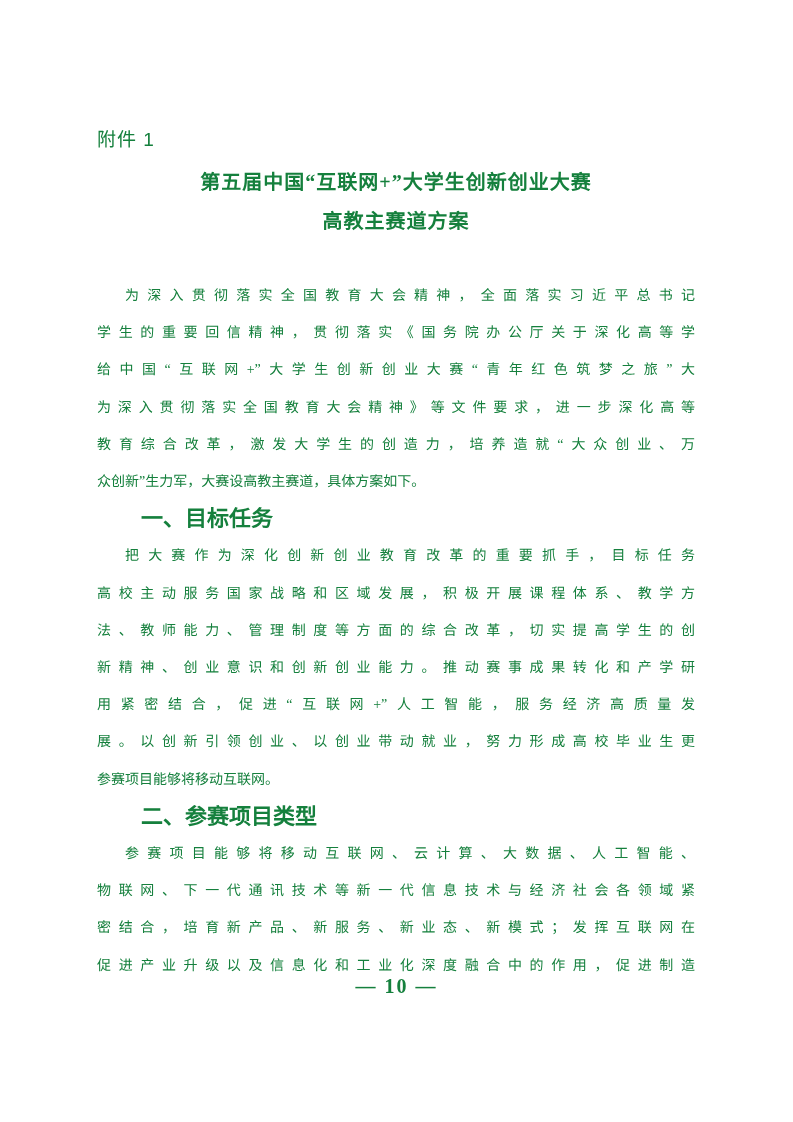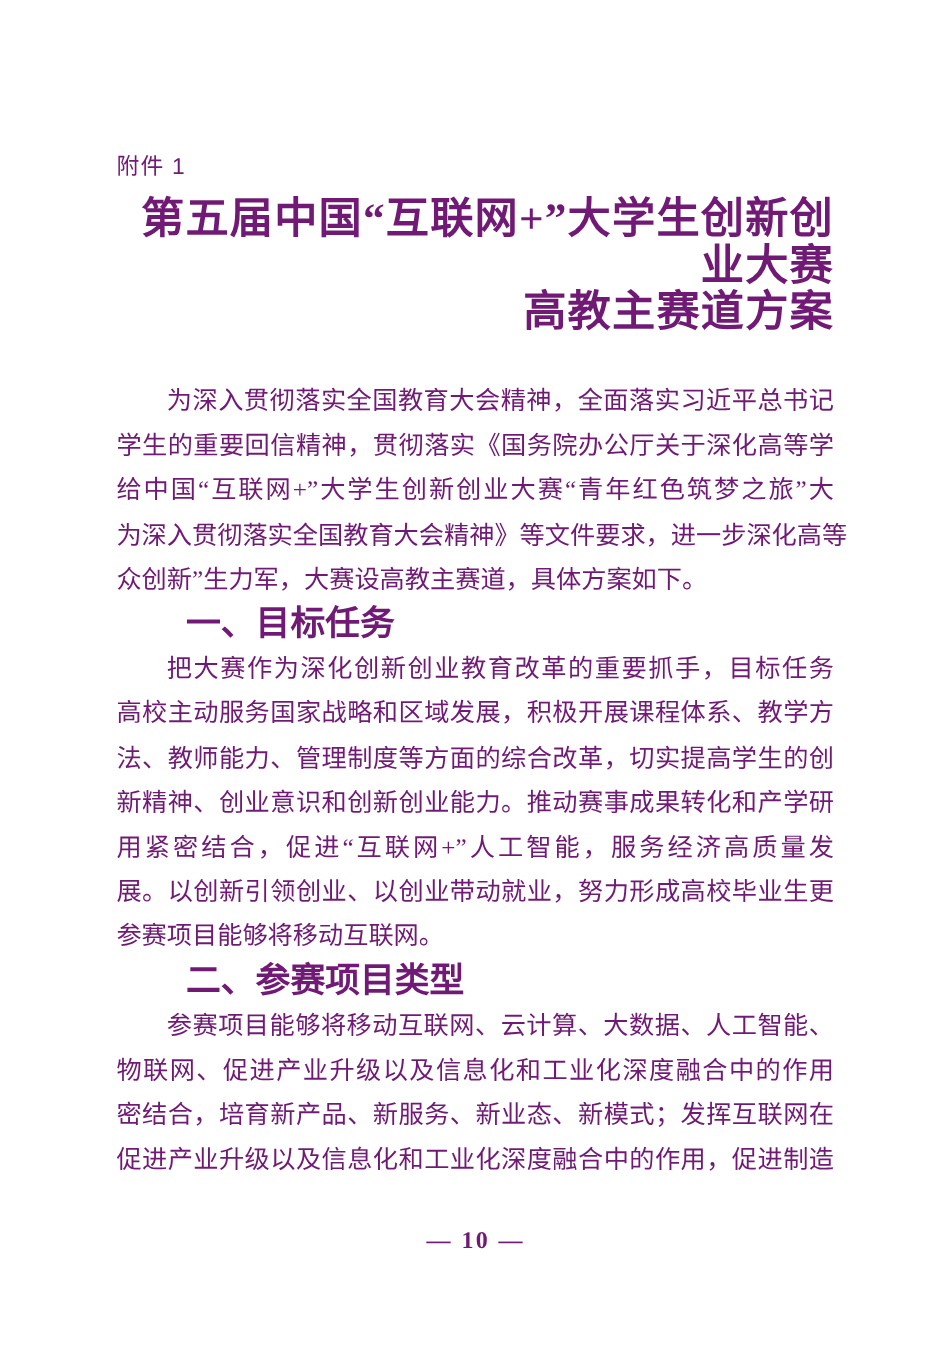"附件 1" .page { color: #701a75 -> #15803d }
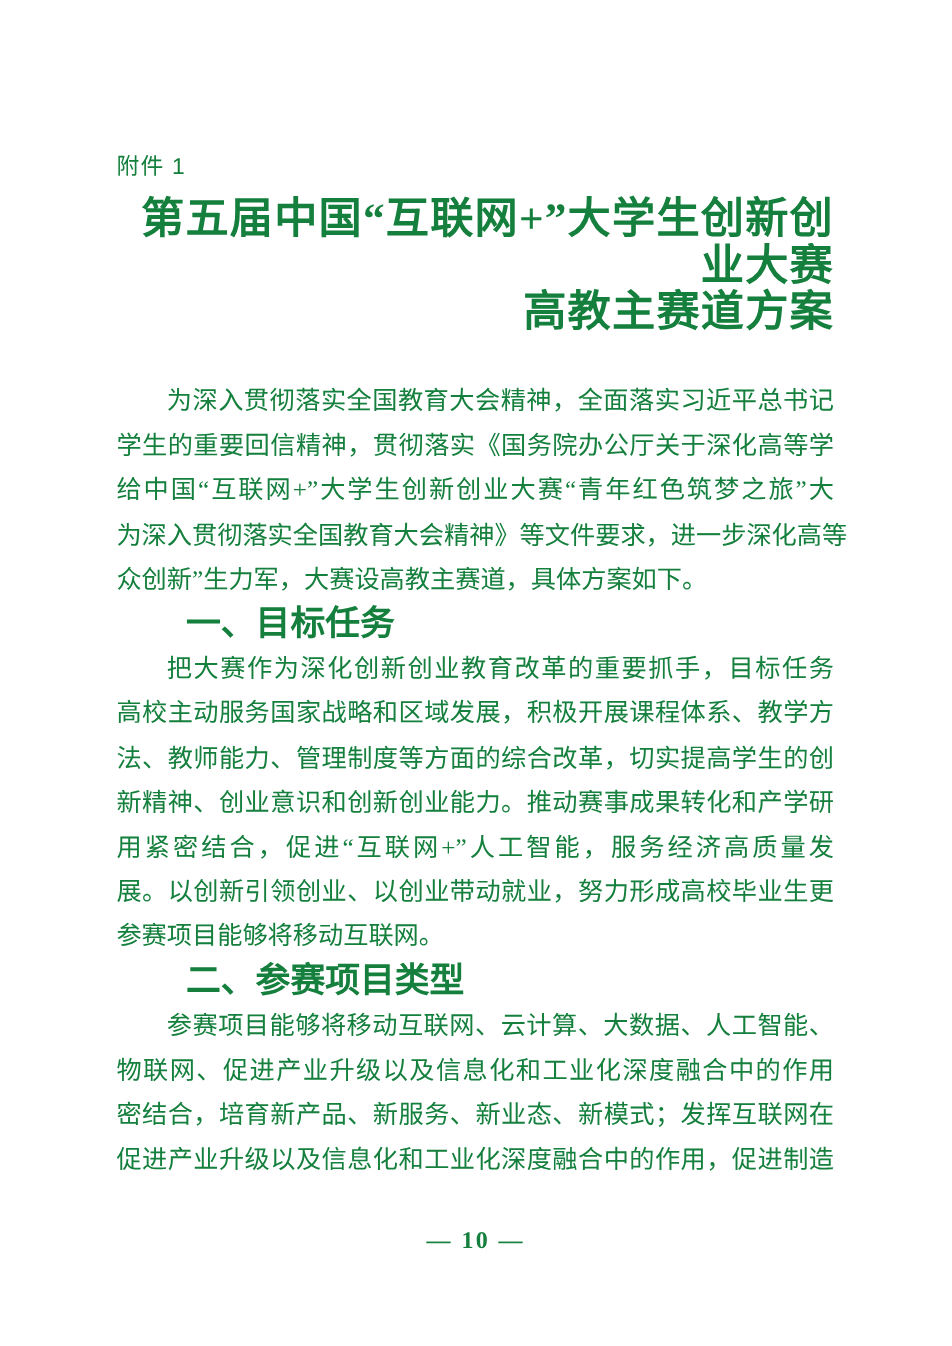"第五届中国“互联网+”大学生创新创业大赛" .title { font-size: 36px -> 20px; text-align: right -> center }
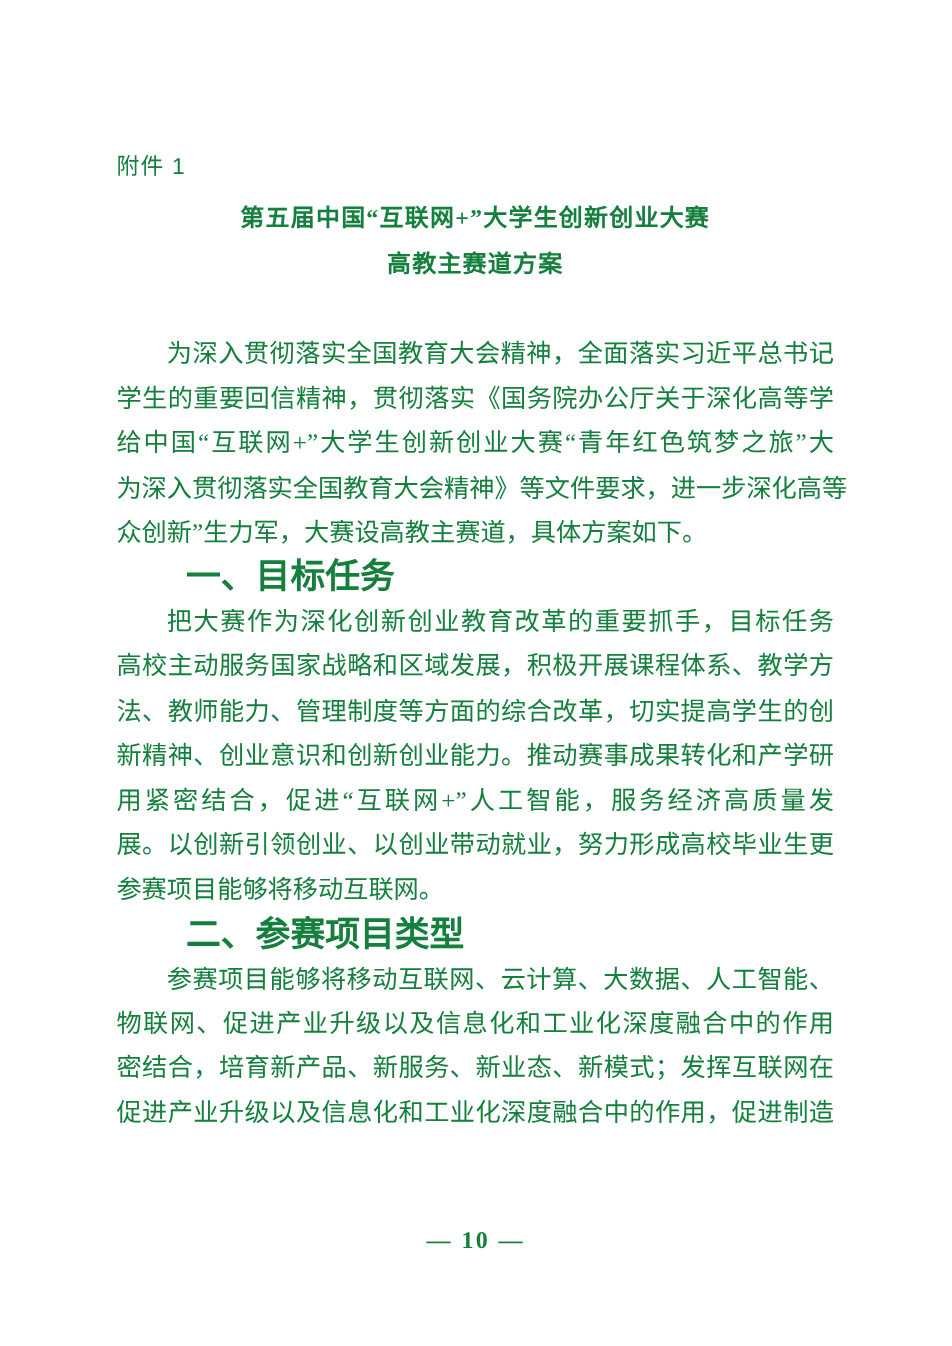"为深入贯彻落实全国教育大会精神，全面落实习近平总书记" .line { font-size: 21px -> 14px }
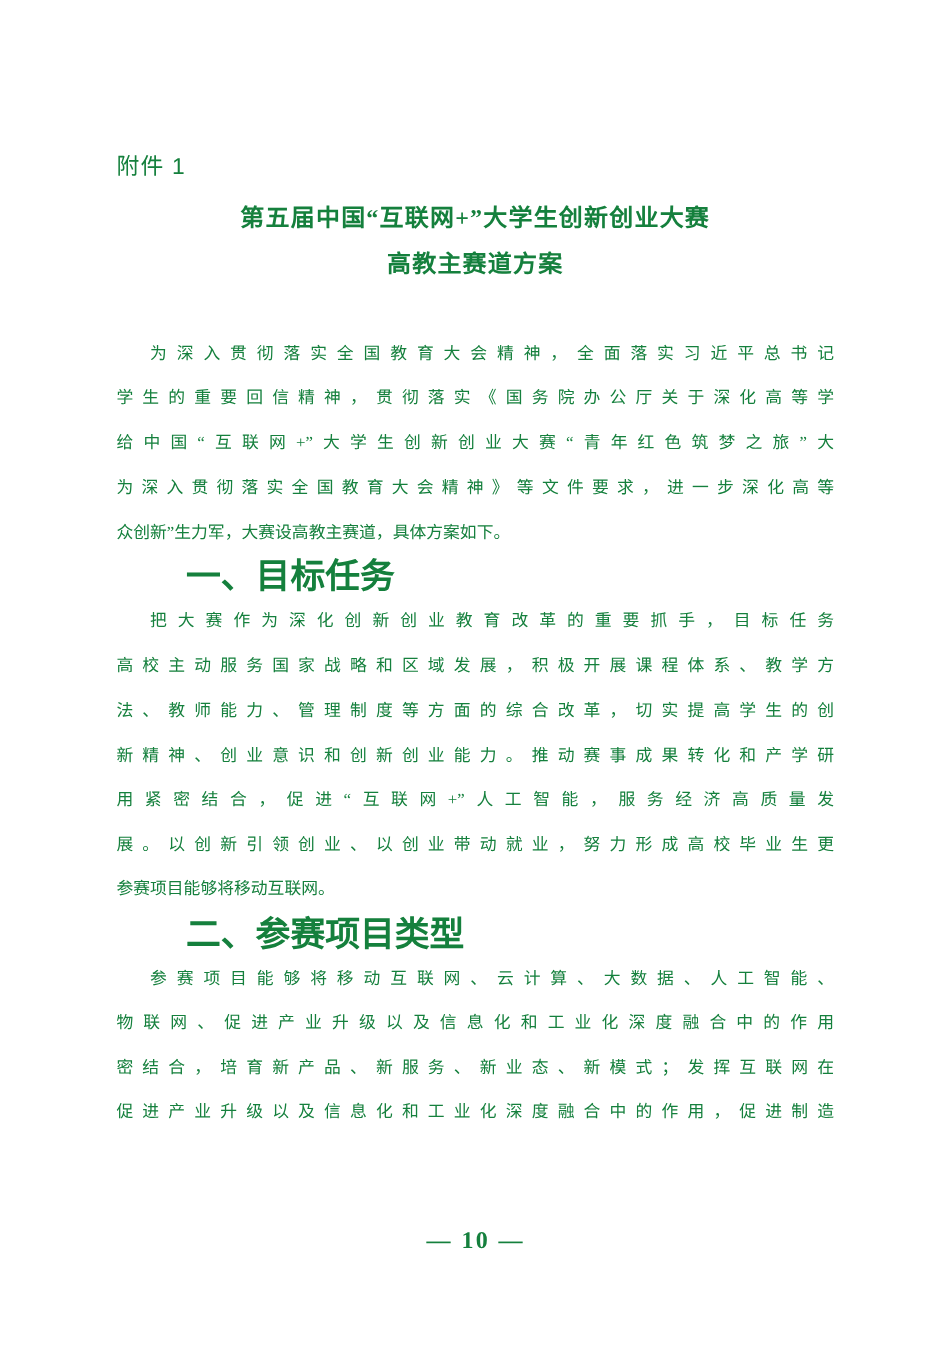"教育综合改革，激发大学生的创造力，培养造就“大众创业、万" div.line { html: none -> <div>教育综合改革，激发大学生的创造力，培养造就“大众创业、万</div> }
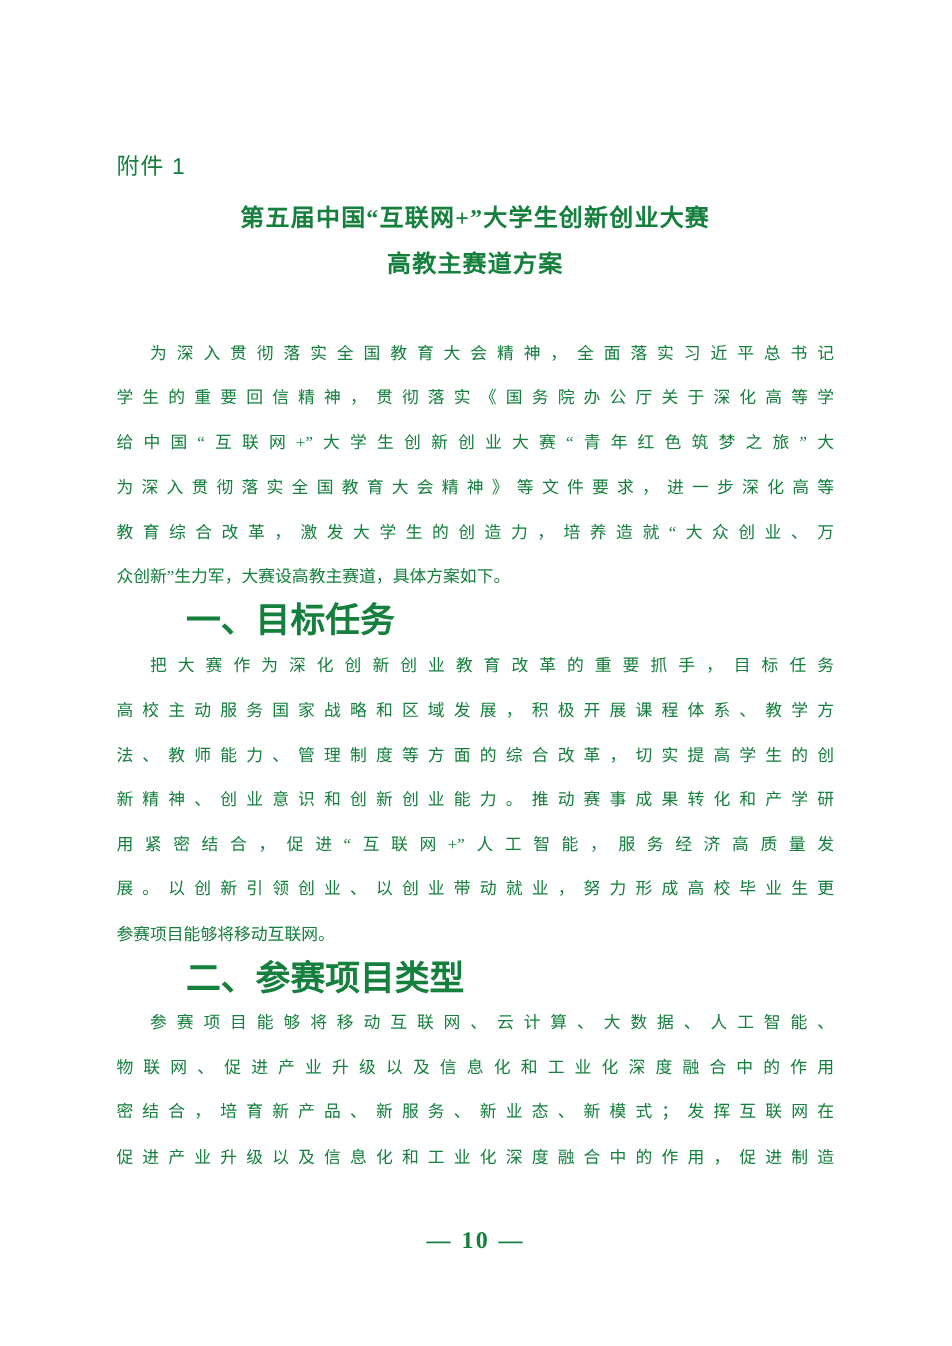"一、目标任务" .heading { font-size: 29px -> 22px }
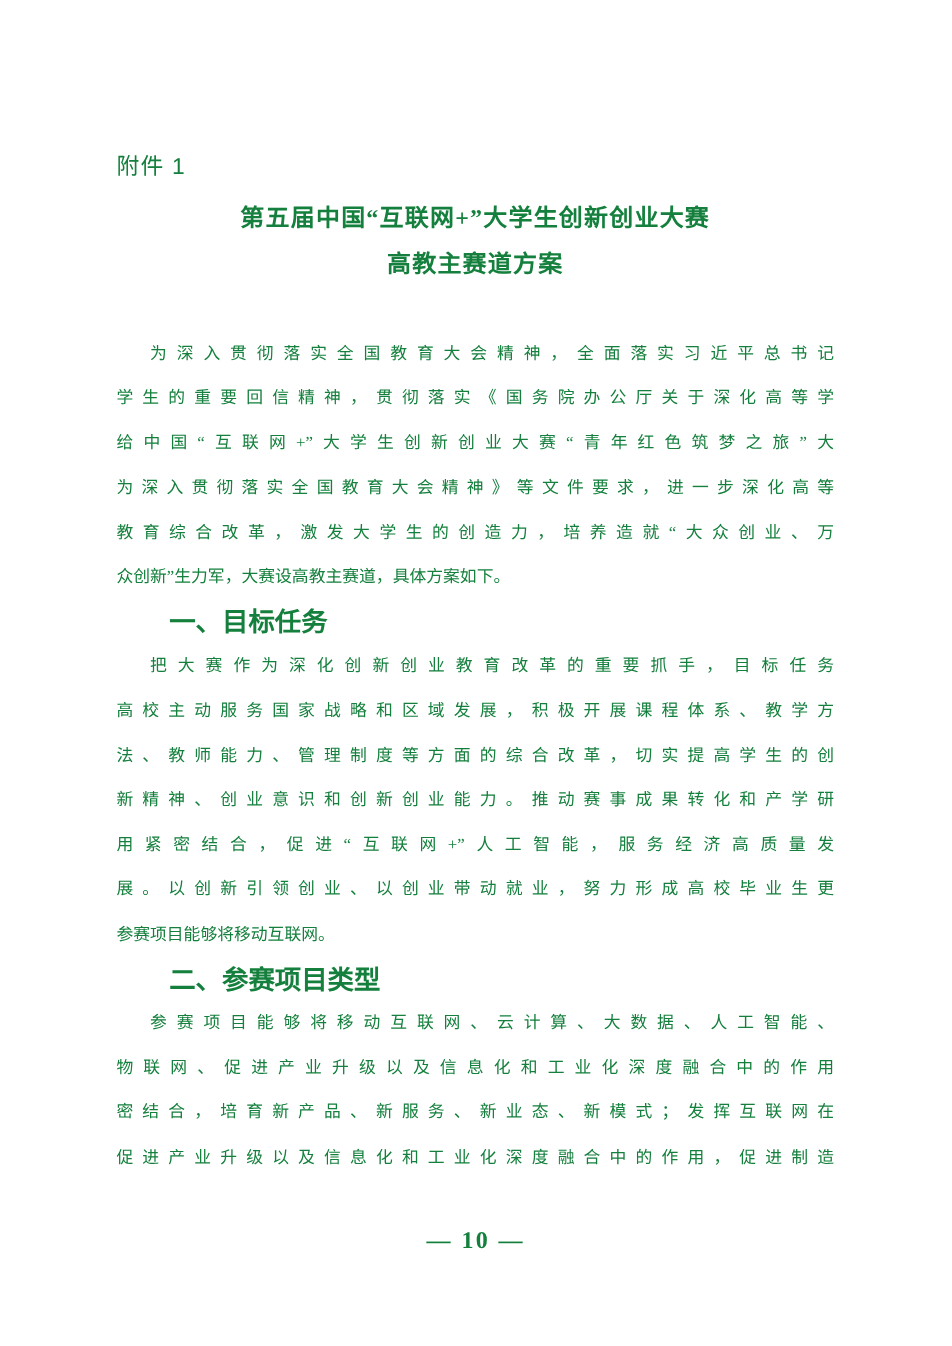"物联网、促进产业升级以及信息化和工业化深度融合中的作用" div.line { text: 促进产业升级以及信息化和工业化深度融合中的作用 -> 下一代通讯技术等新一代信息技术与经济社会各领域紧 }
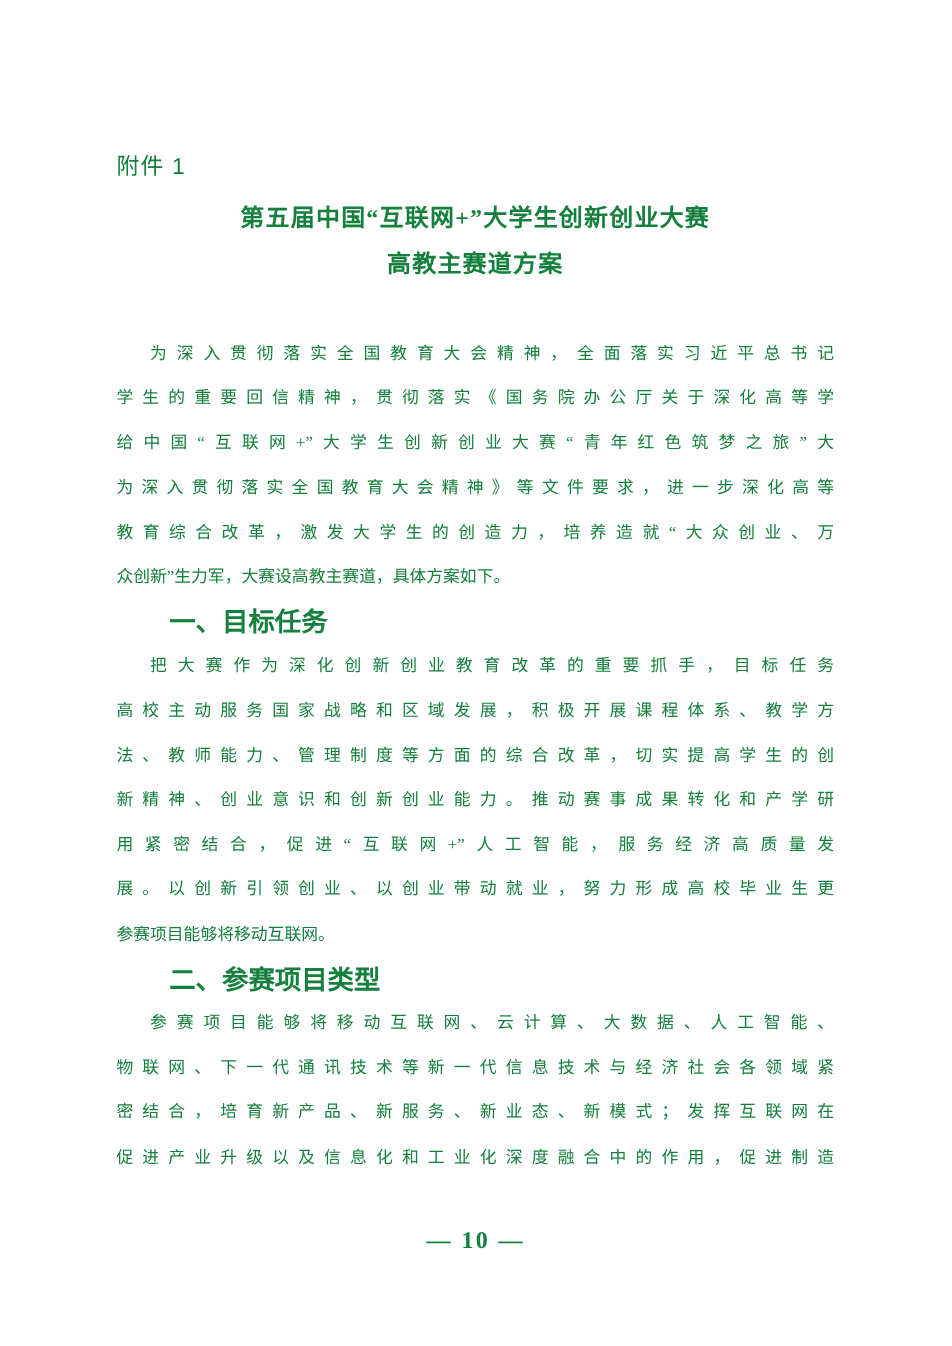"— 10 —" .footer { top: 1022px -> 974px }
